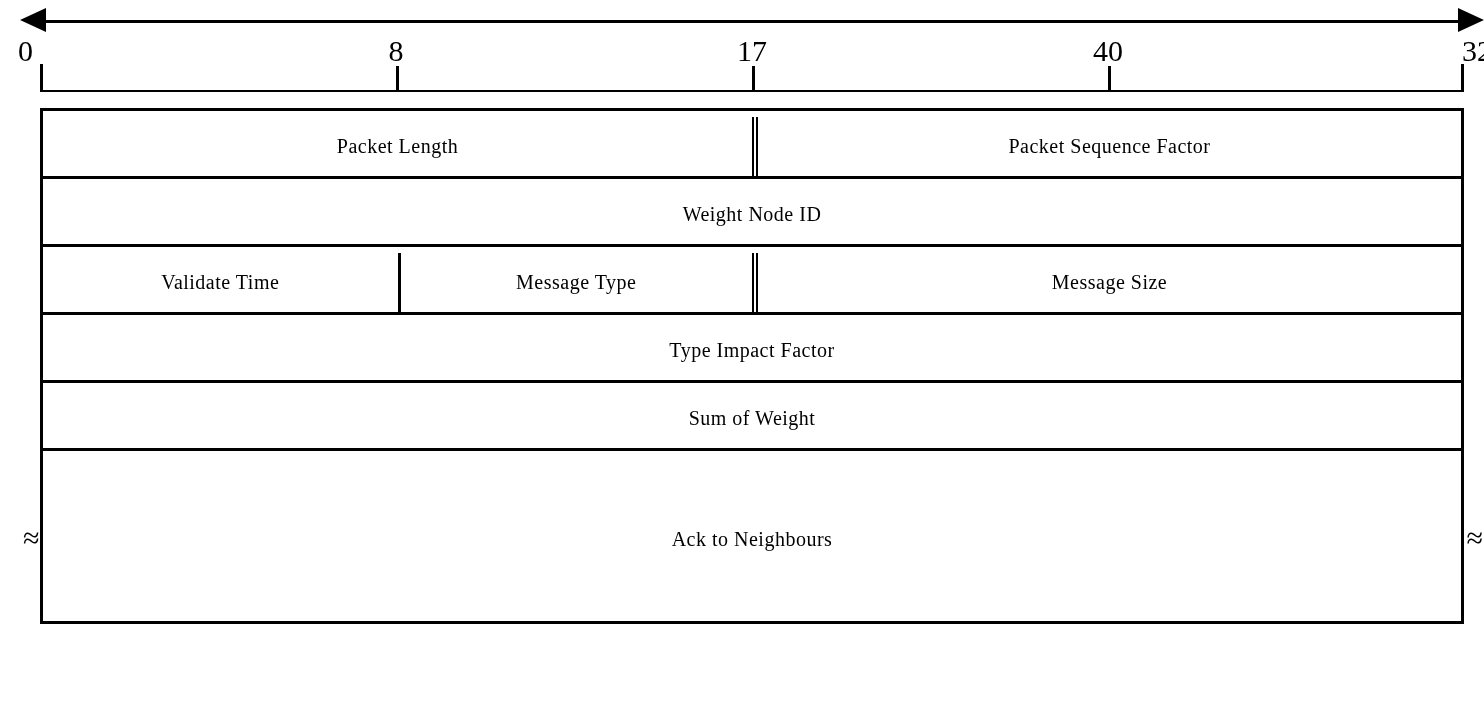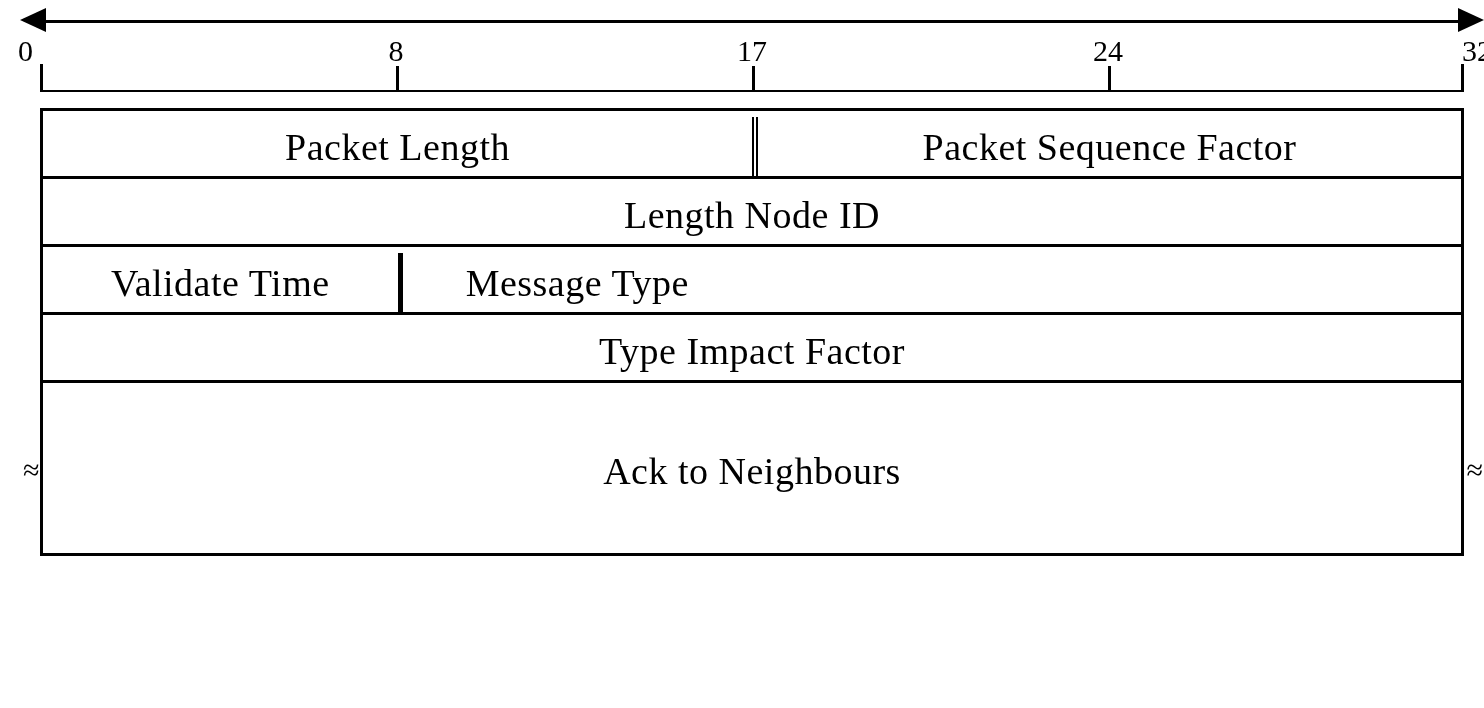"24" span.tick-label { text: 24 -> 40 }
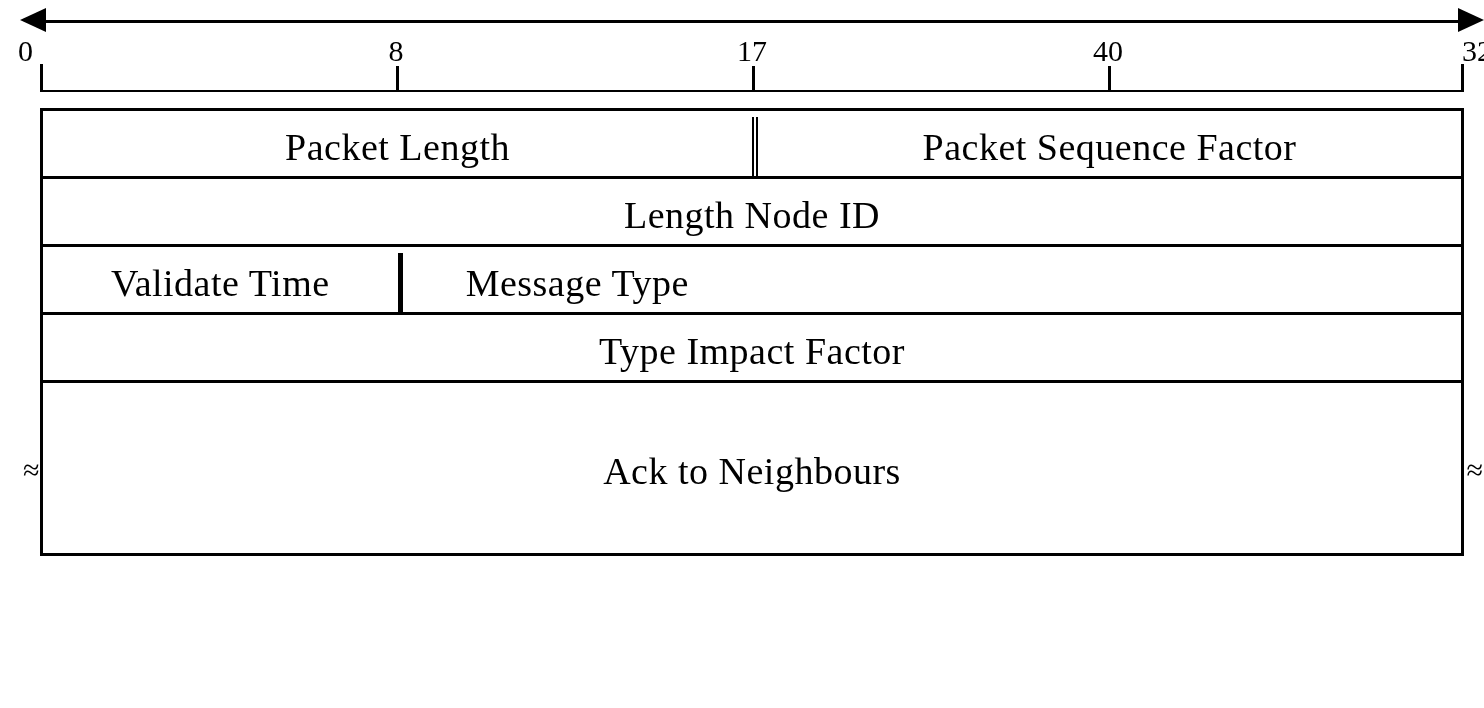"Packet Length" .cell { font-size: 38px -> 20px }
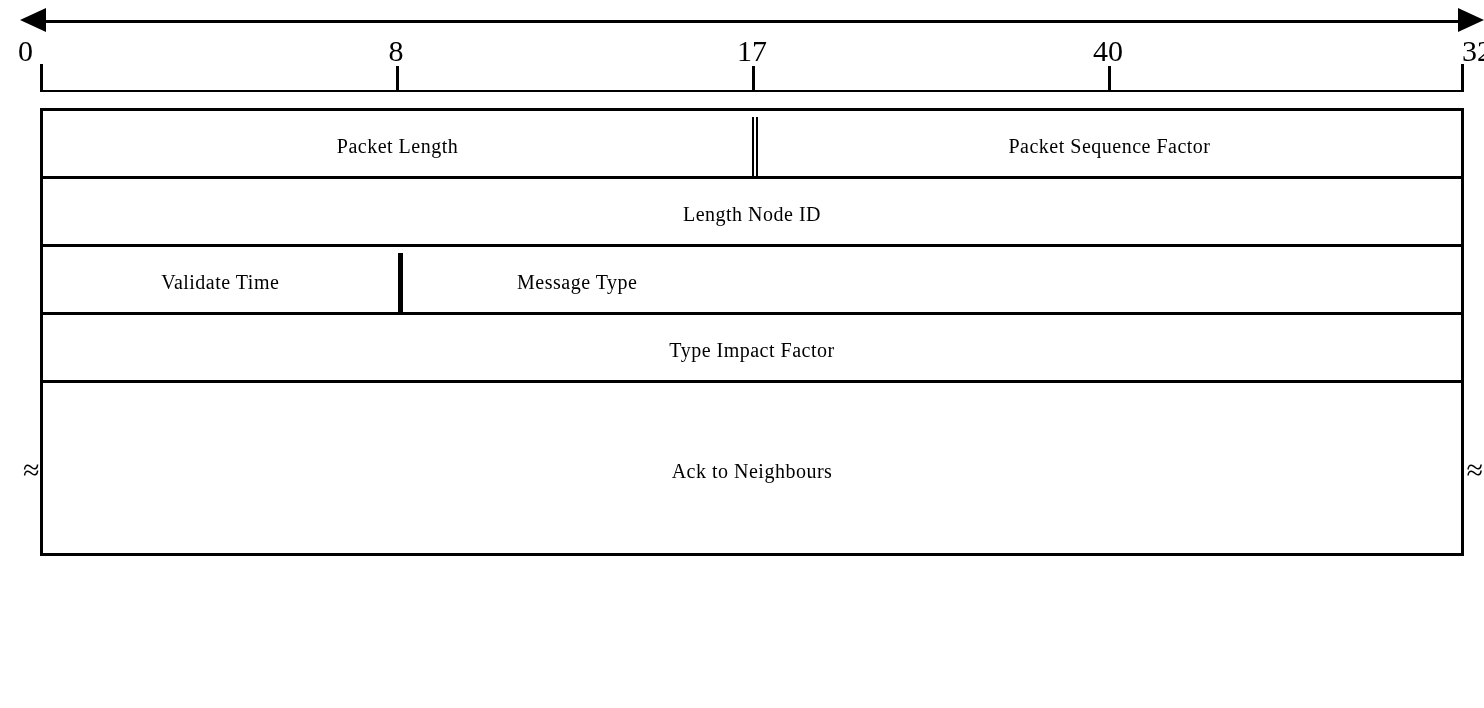"Length Node ID" div.cell { text: Length -> Weight }
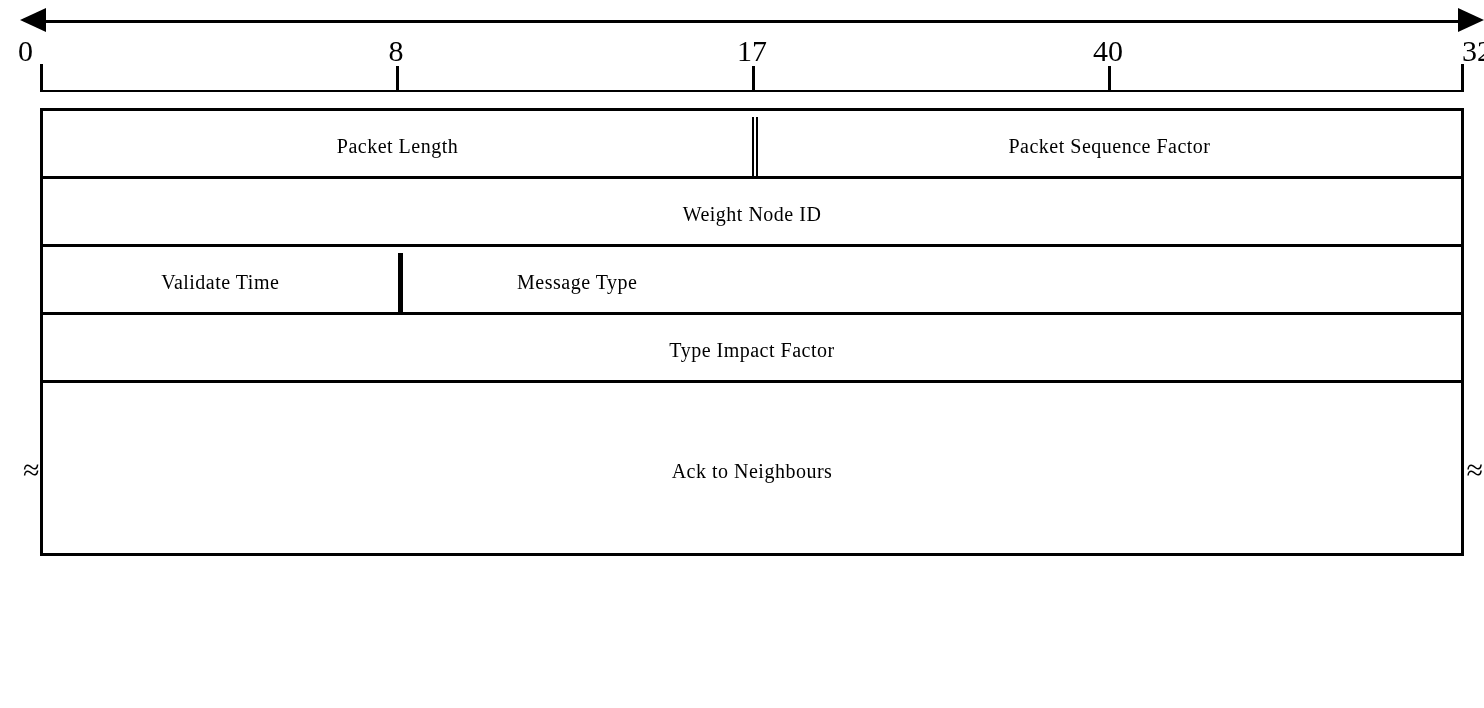"Message Type" .cell + .cell { border-left: 5px solid #000000 -> 3px solid #000000 }
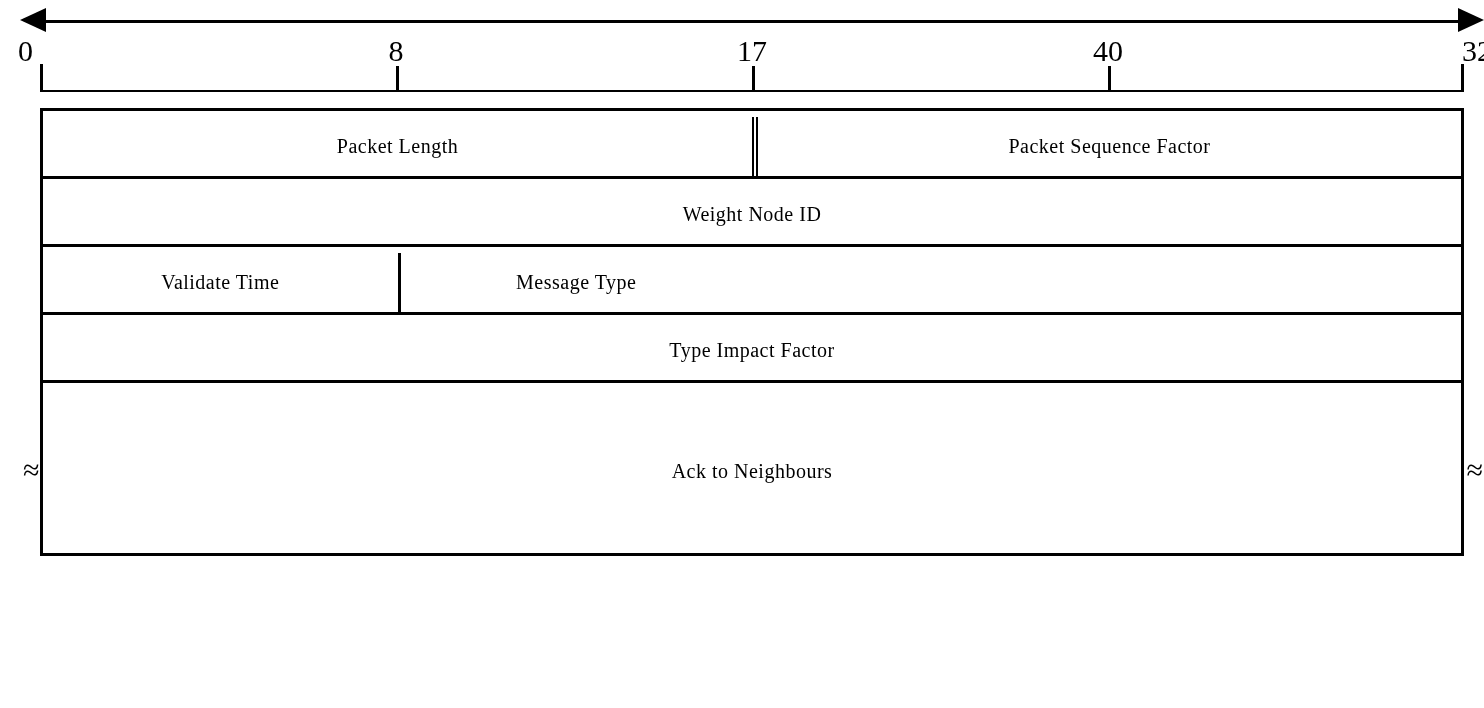"Message Size" div.cell { html: none -> <div>Message Size</div> }
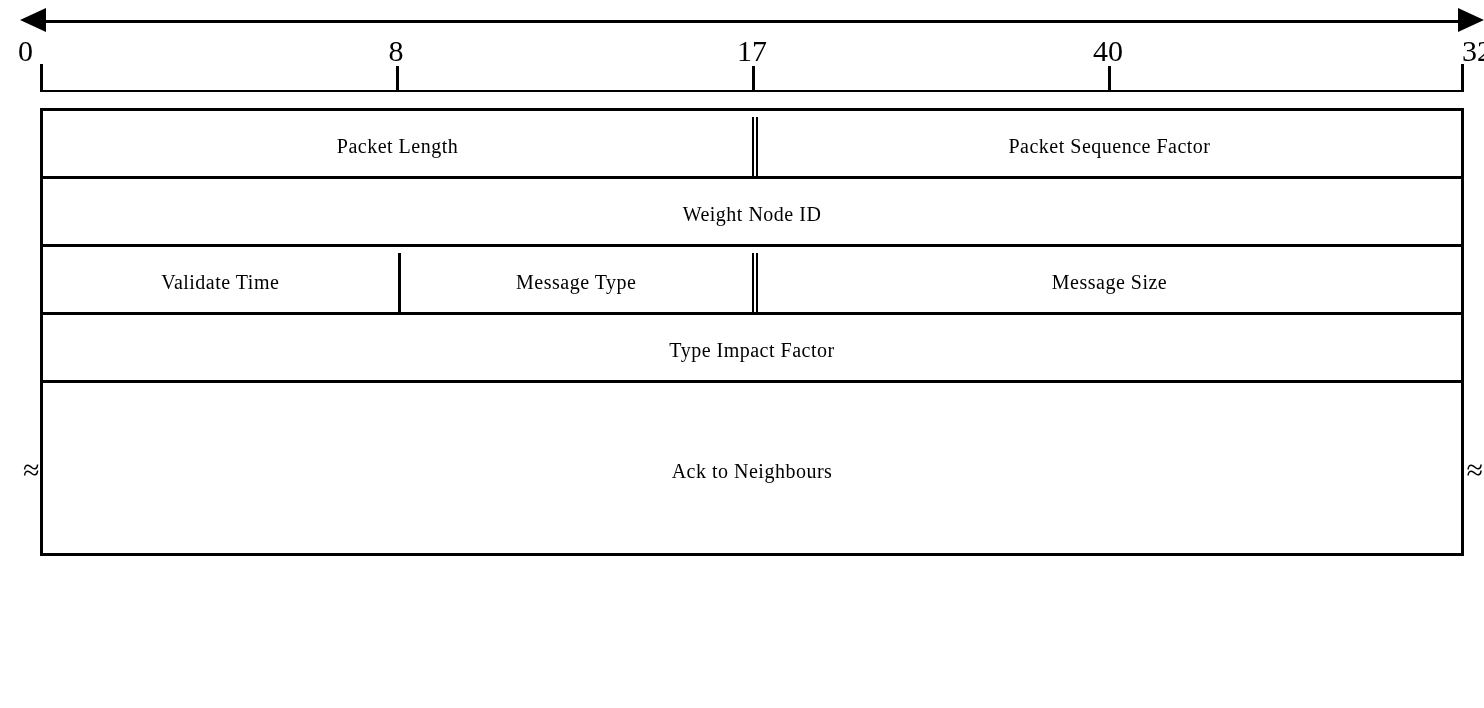"Sum of Weight" div.row { html: none -> <div> <div>Sum of Weight</div> </div> }
